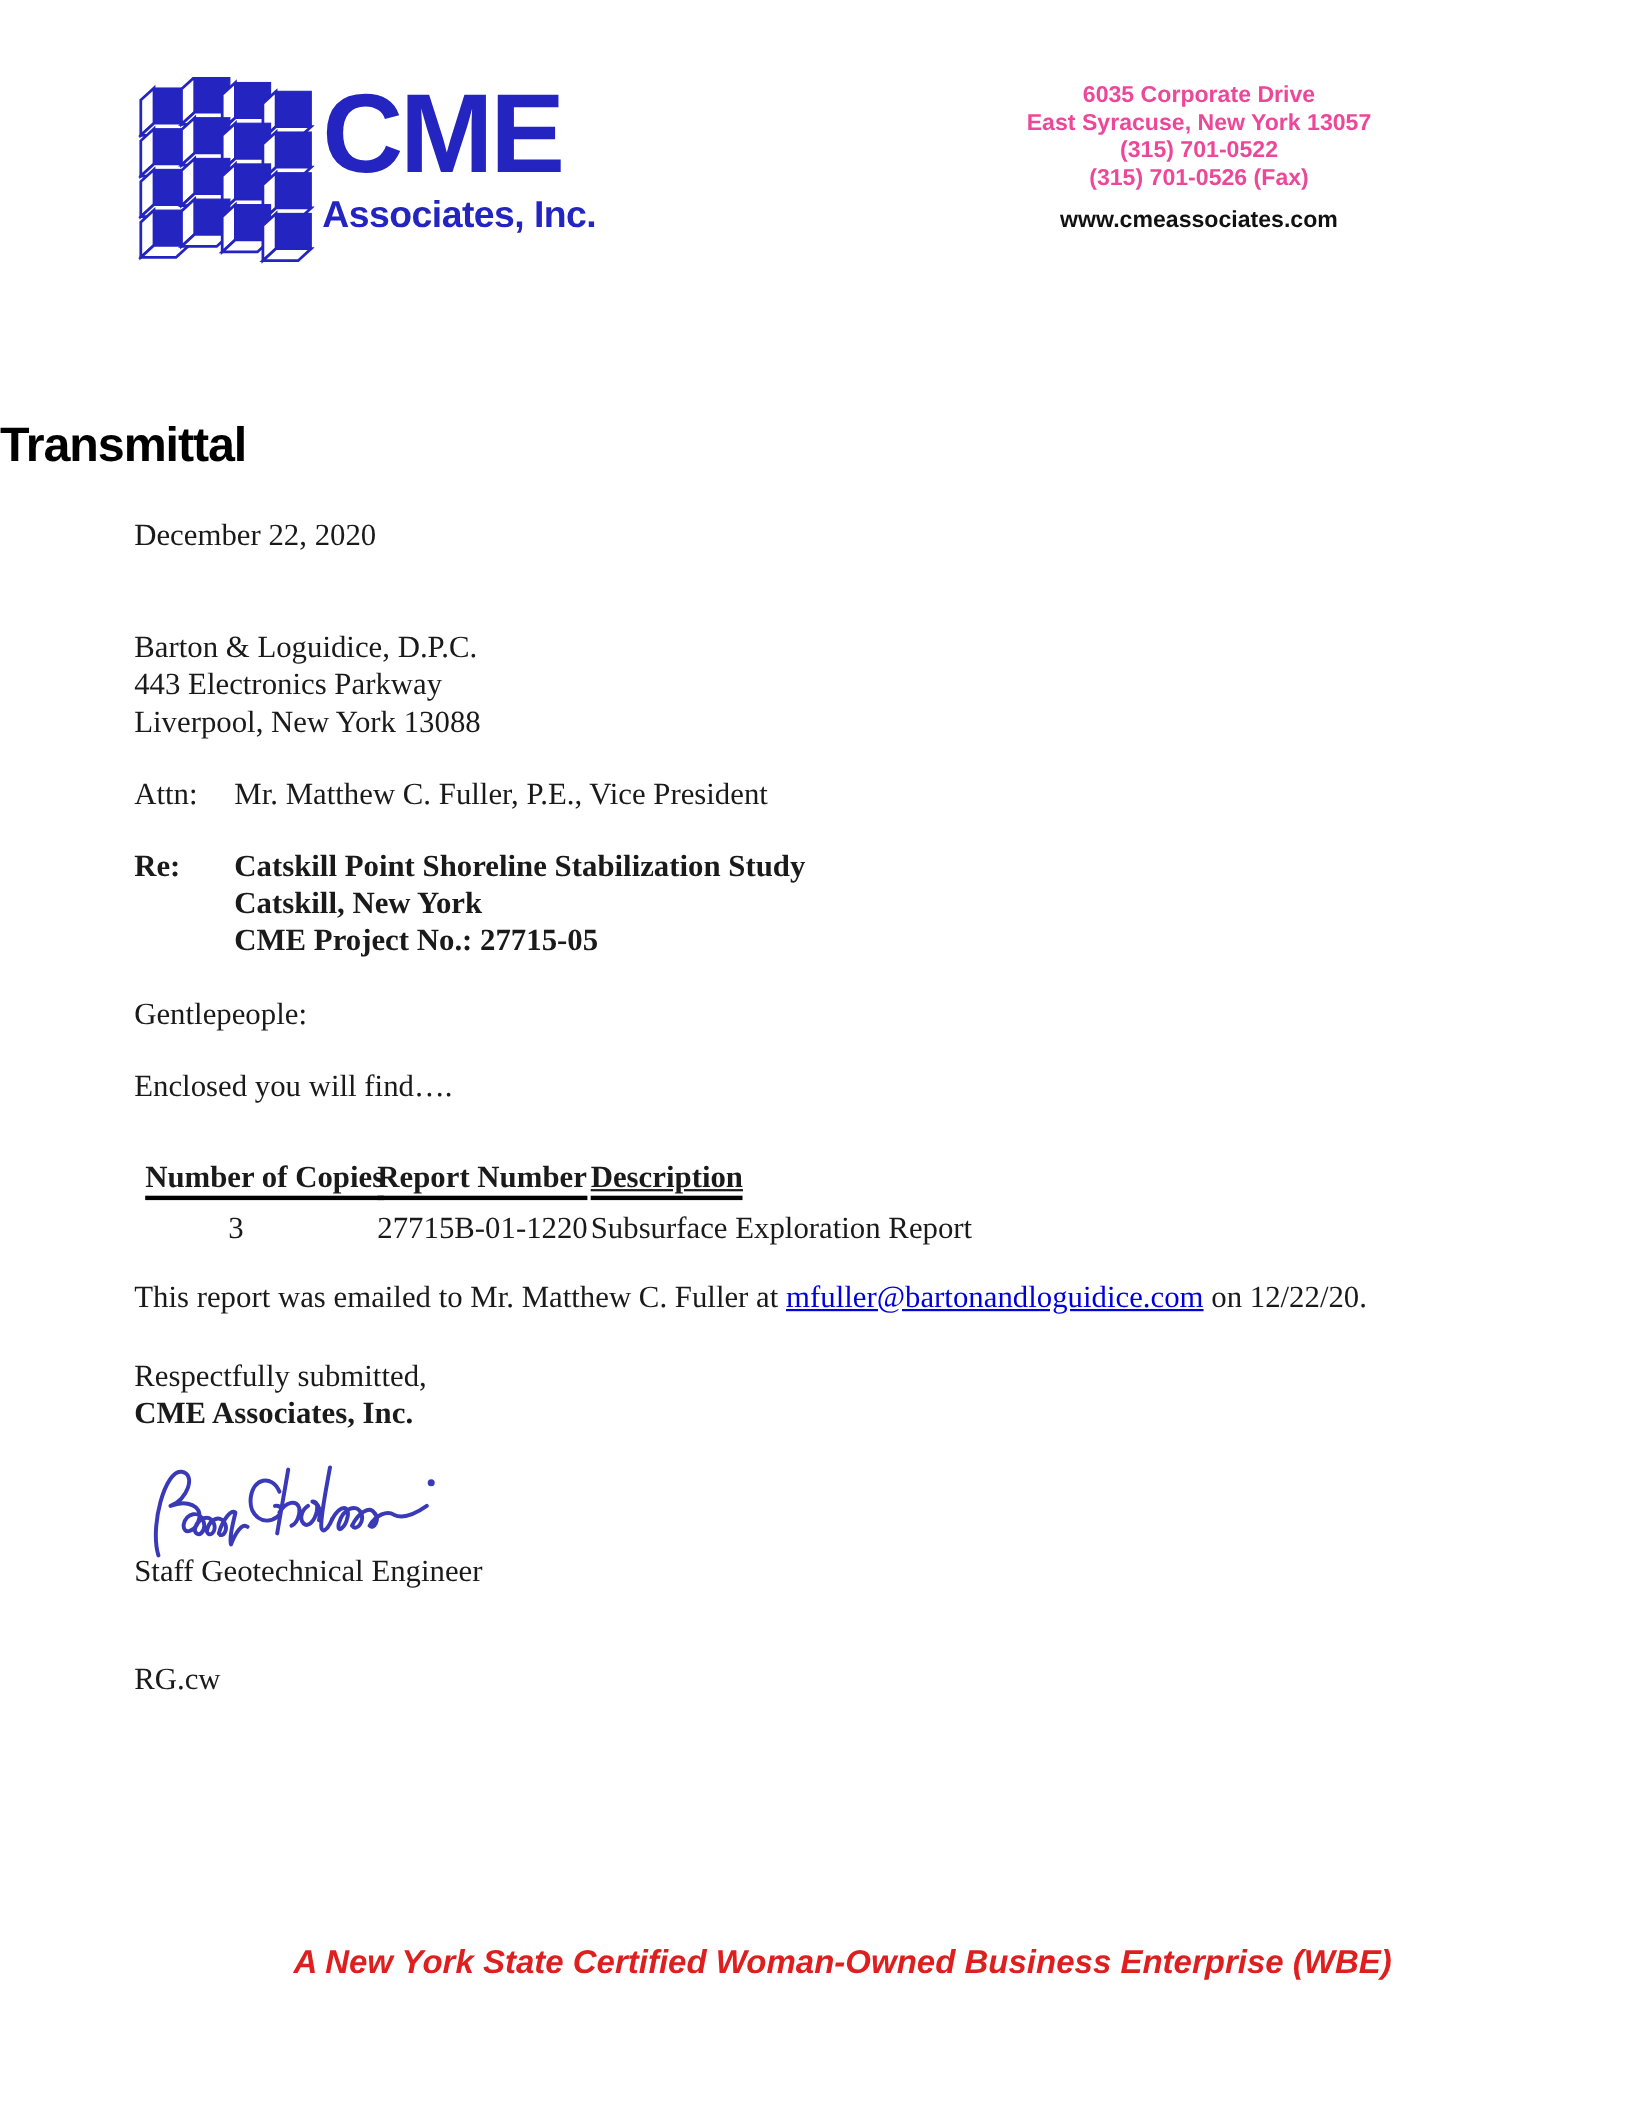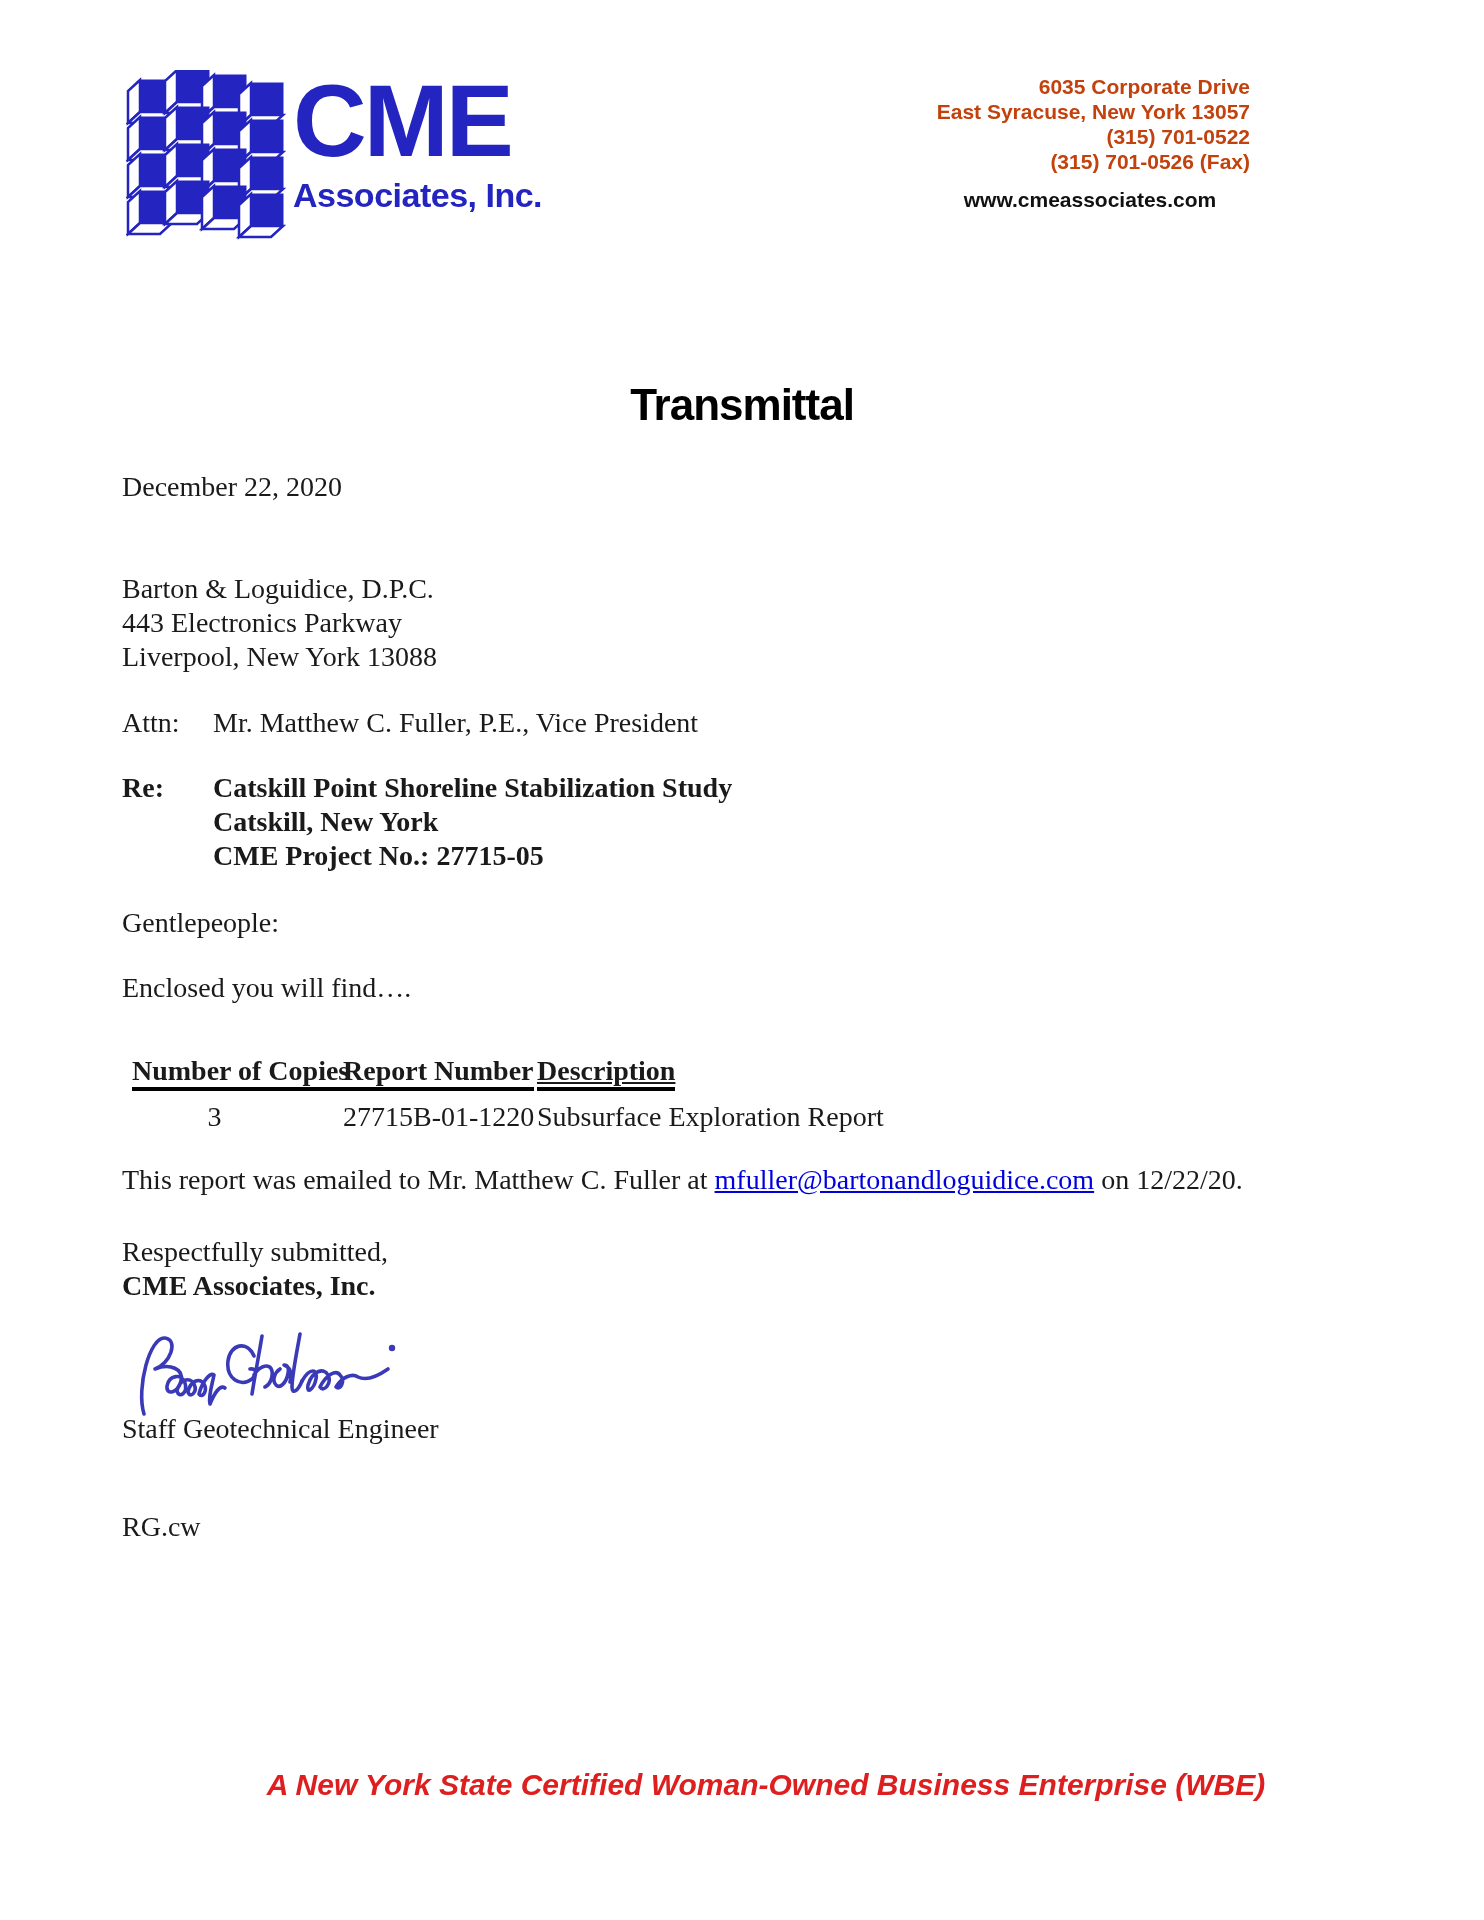"6035 Corporate Drive" .addr-block { color: #c2410c -> #ec4899; text-align: right -> center }
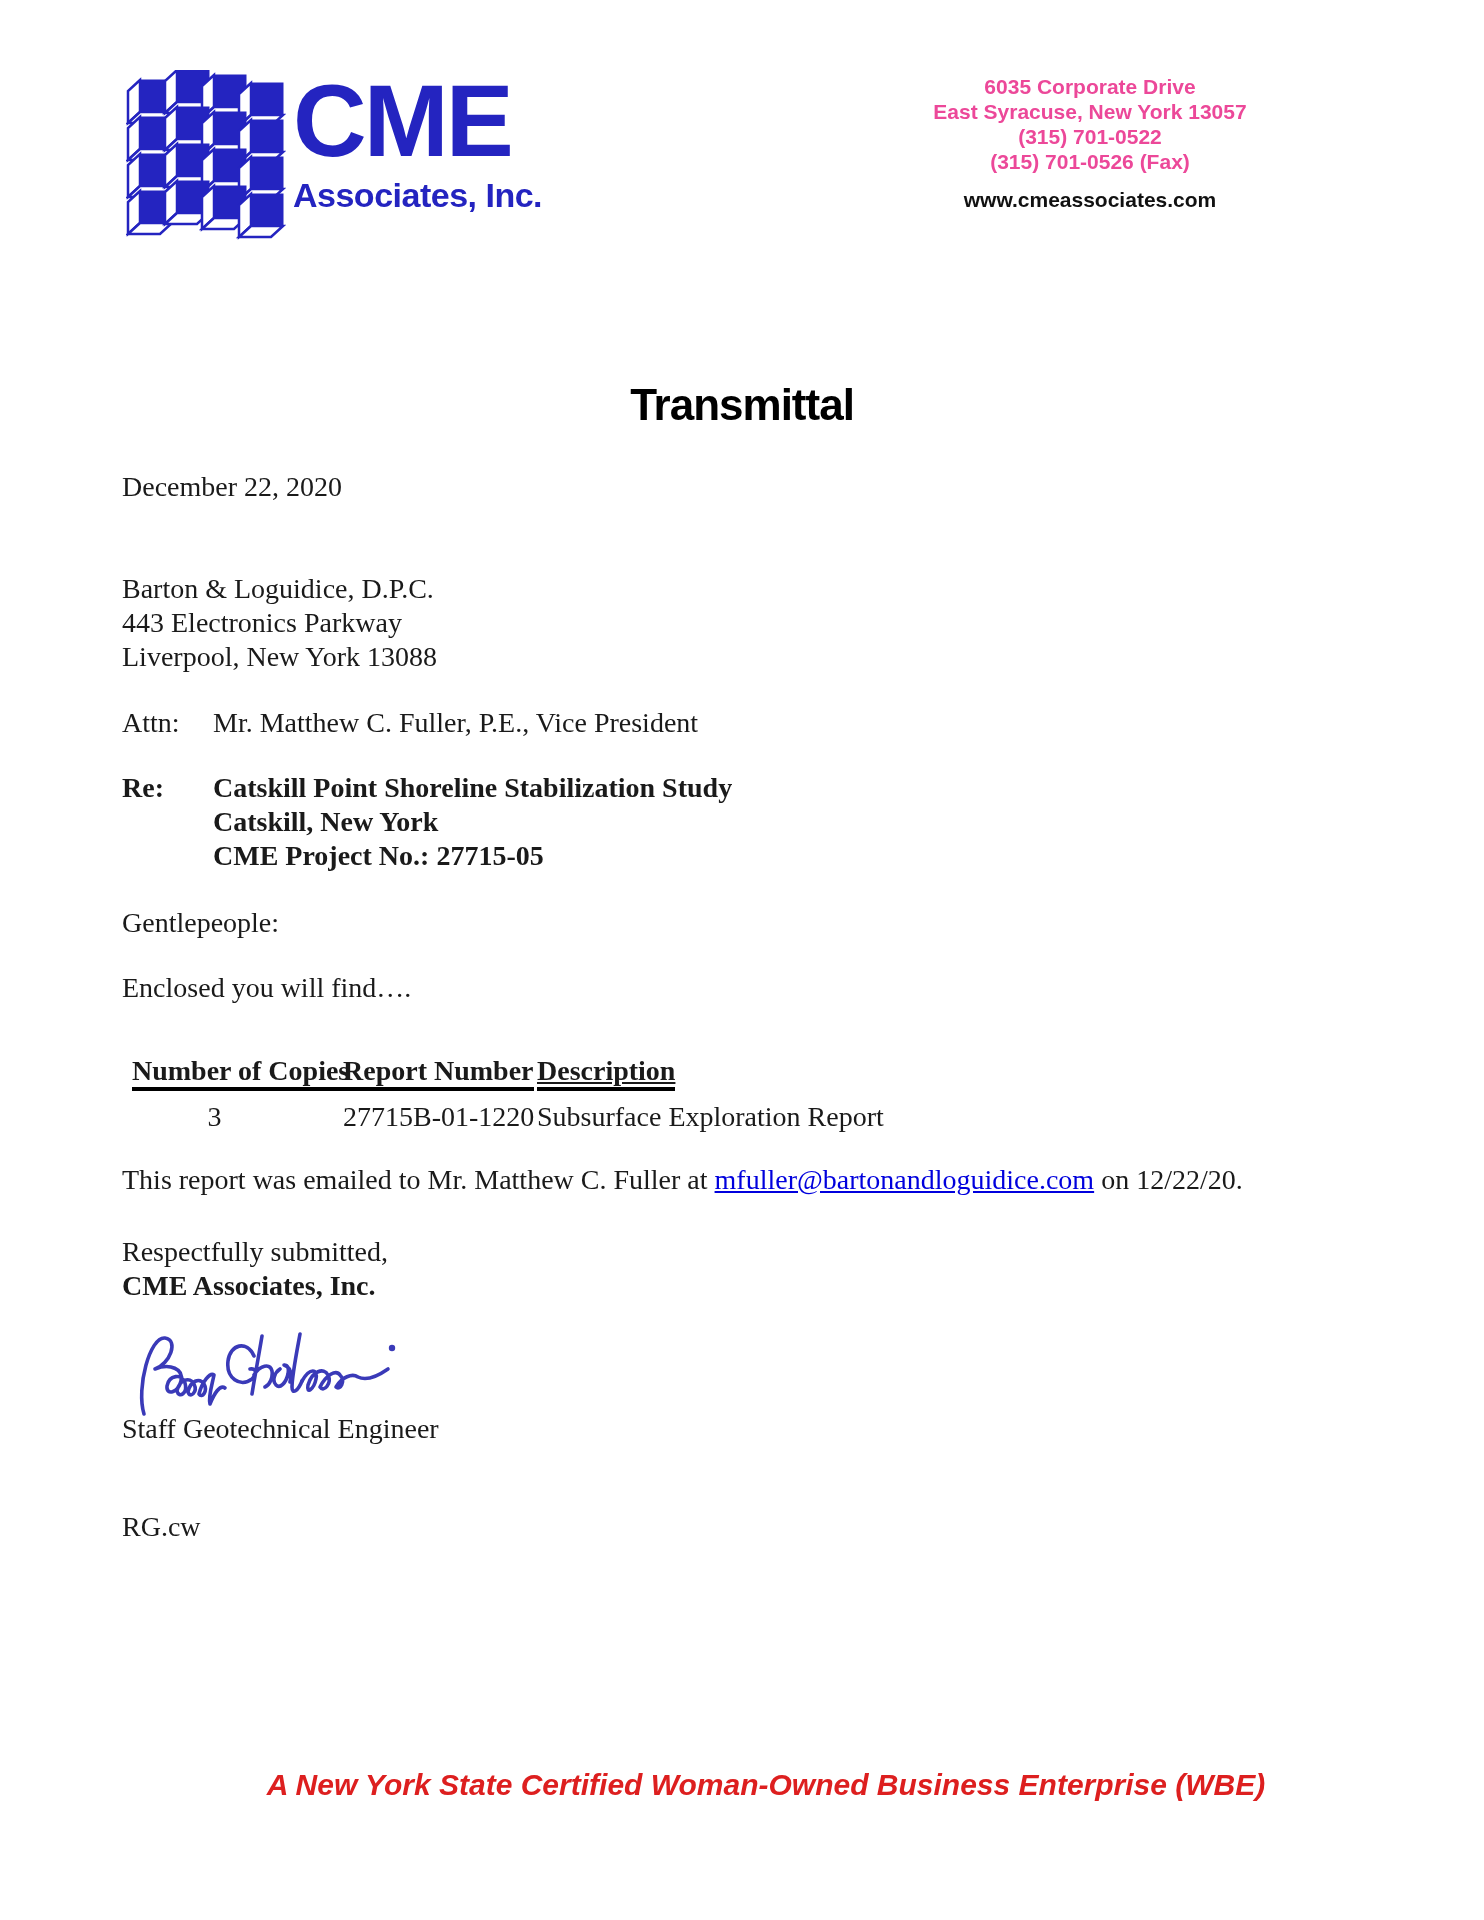"Transmittal" .doc-title { text-align: center -> none }
